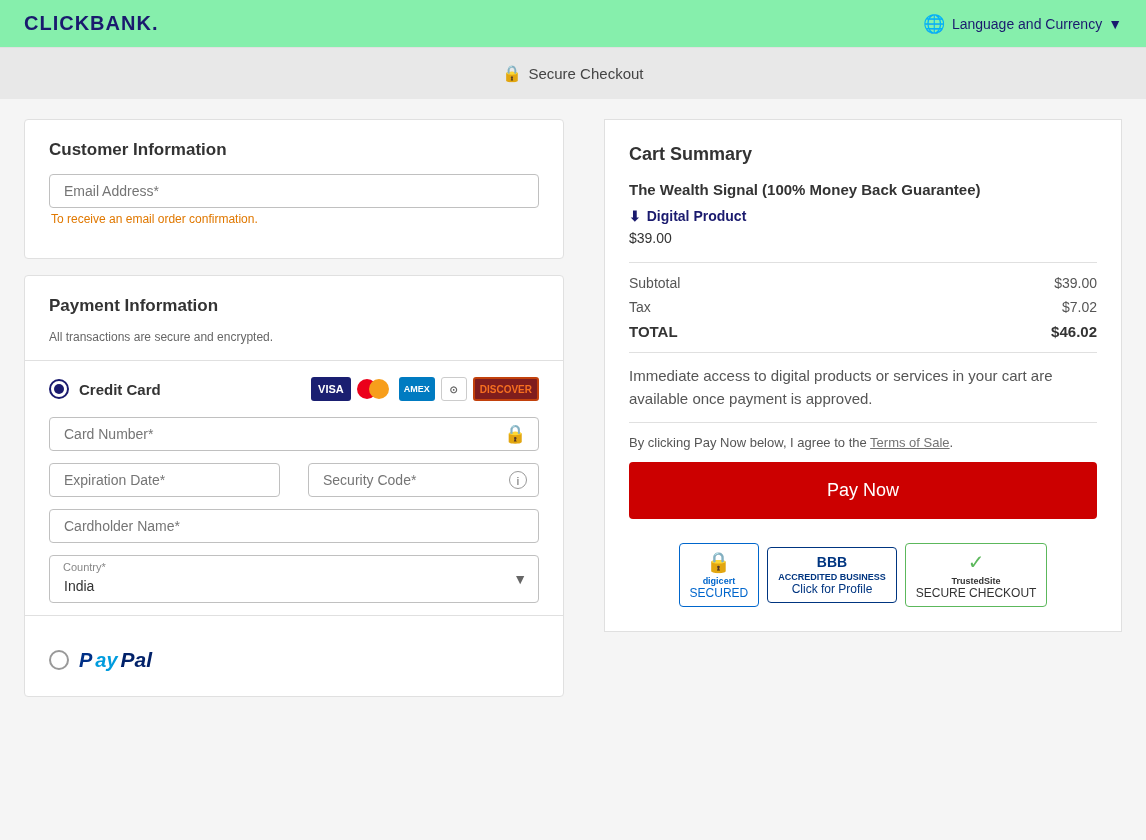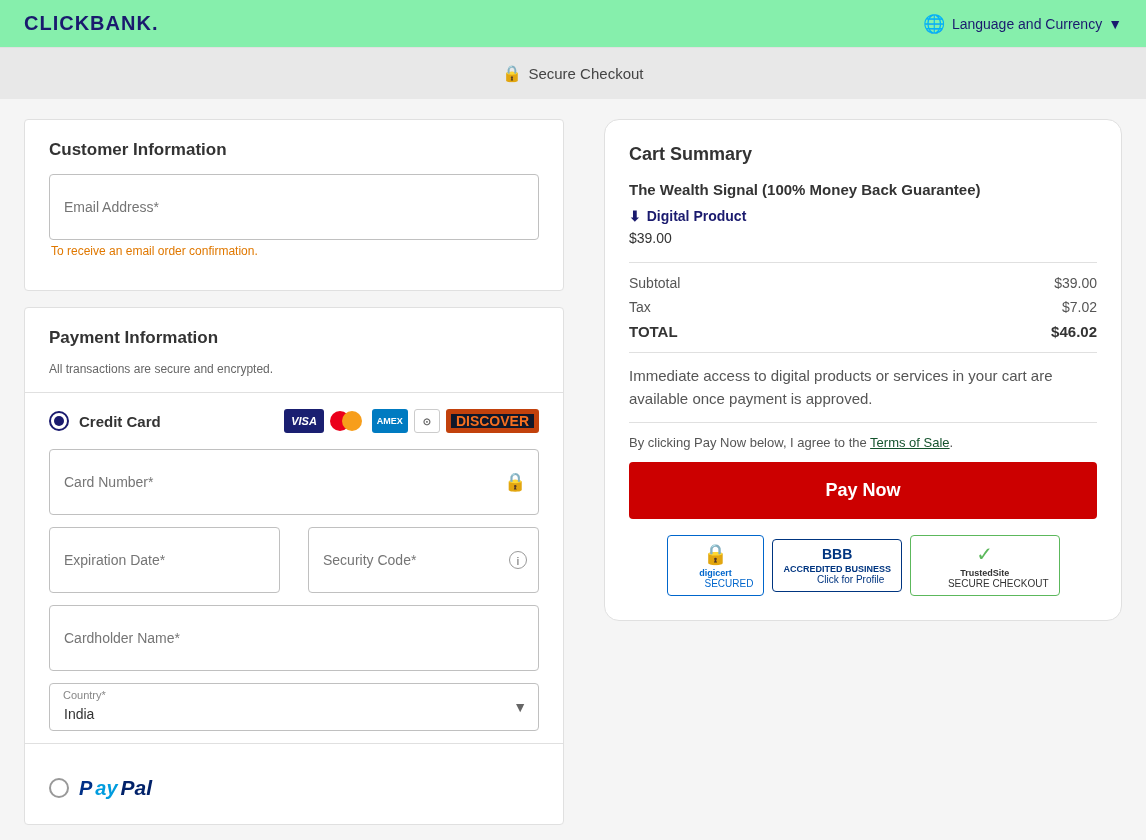"Cart Summary" .cart-card { border-radius: 15px -> 0 }
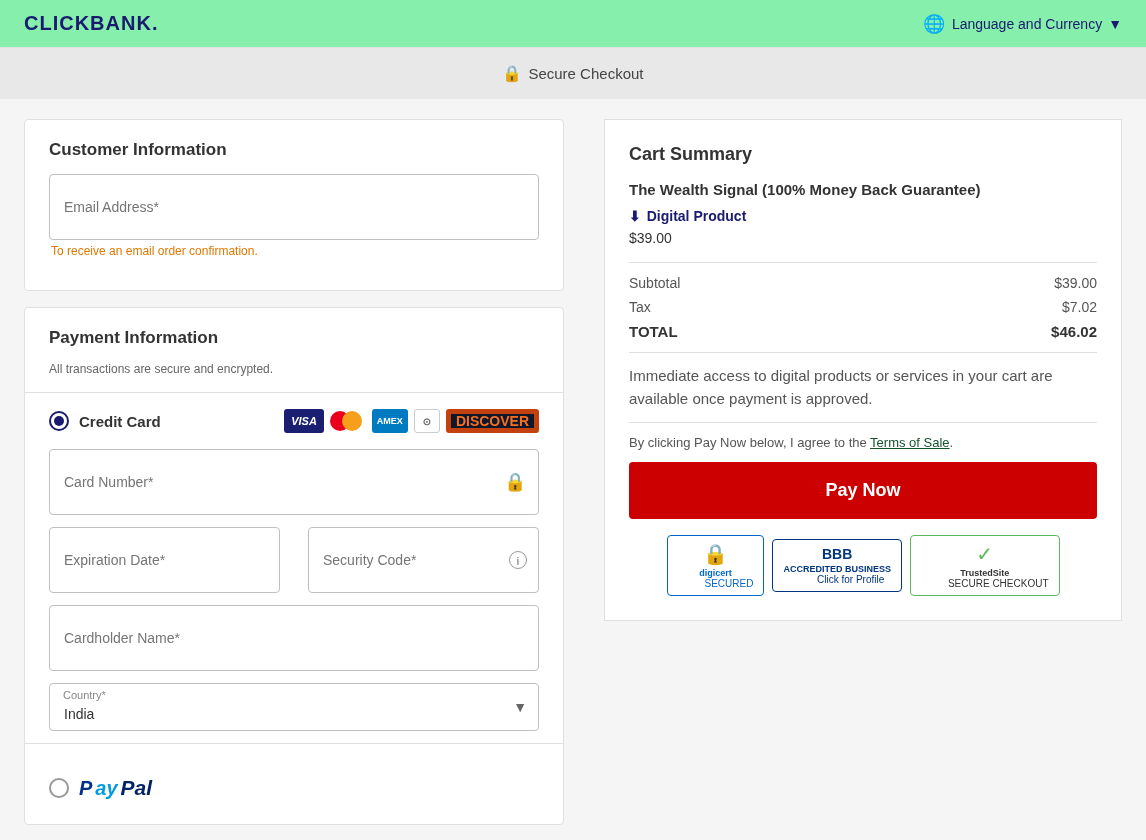"Email Address*" .input-field { padding: 24px 14px -> 8px 14px }
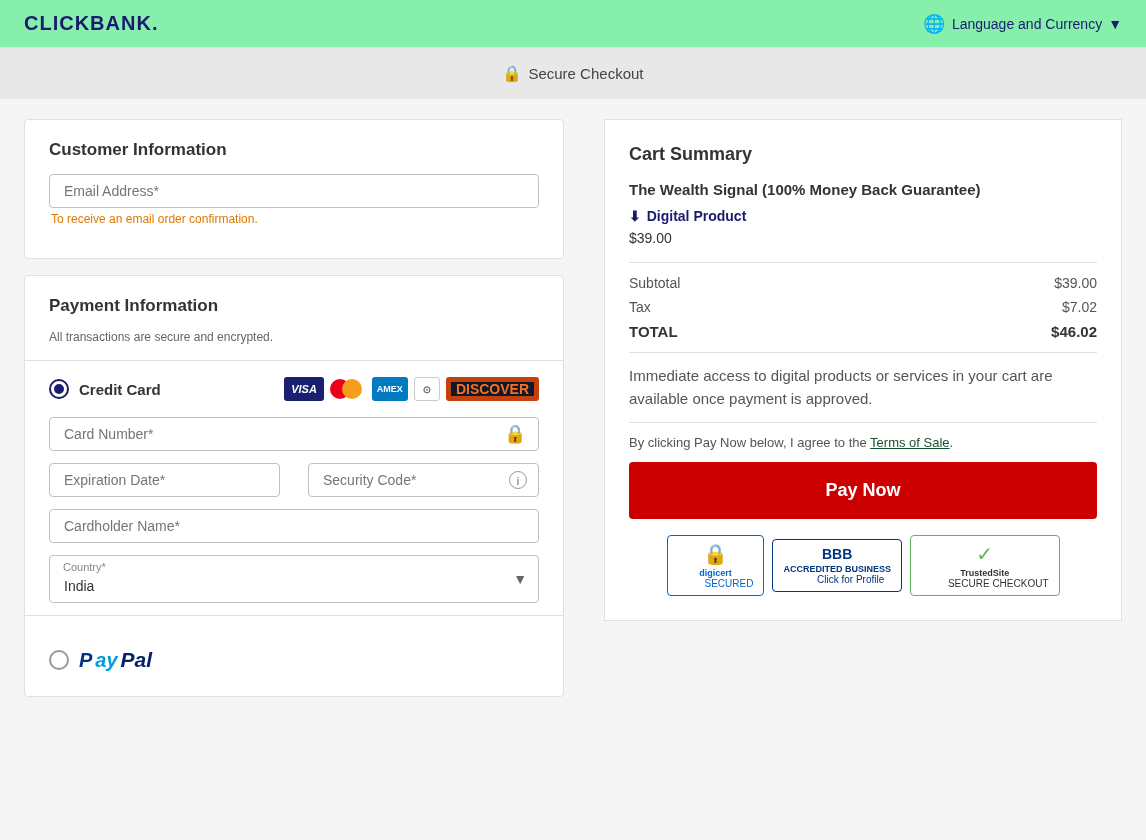"VISA" .visa-icon { font-style: italic -> none }
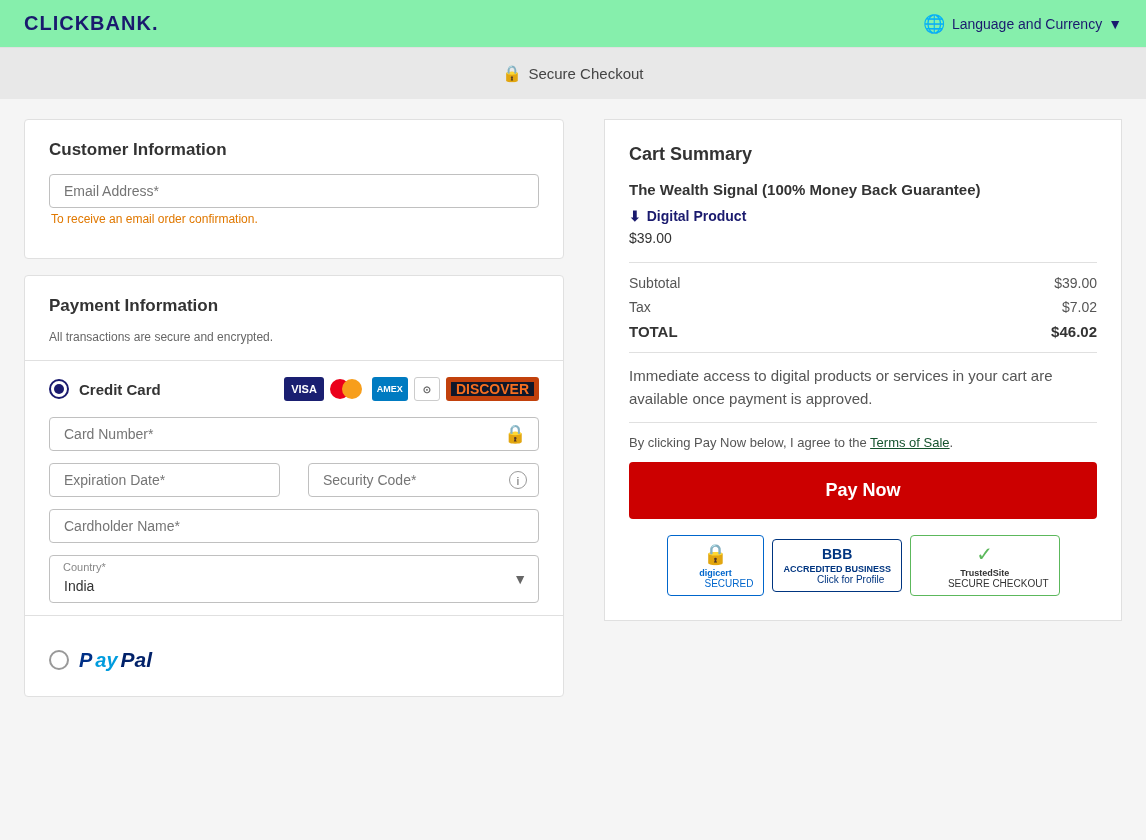"DISCOVER" div.card-icon { background: #0f172a -> #7f1d1d; border: 5px solid #c2410c -> 2px solid #c2410c; font-size: 14px -> 10px }
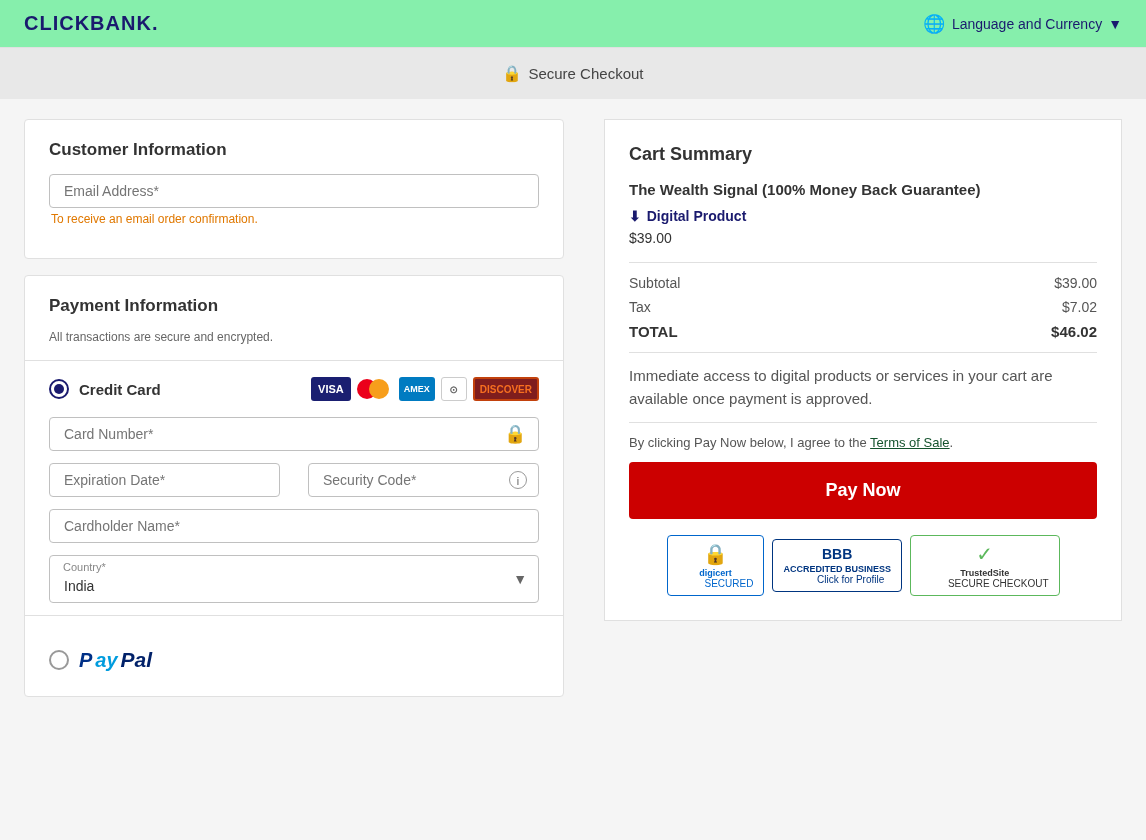"Terms of Sale" .terms-text a { color: #14532d -> #737373 }
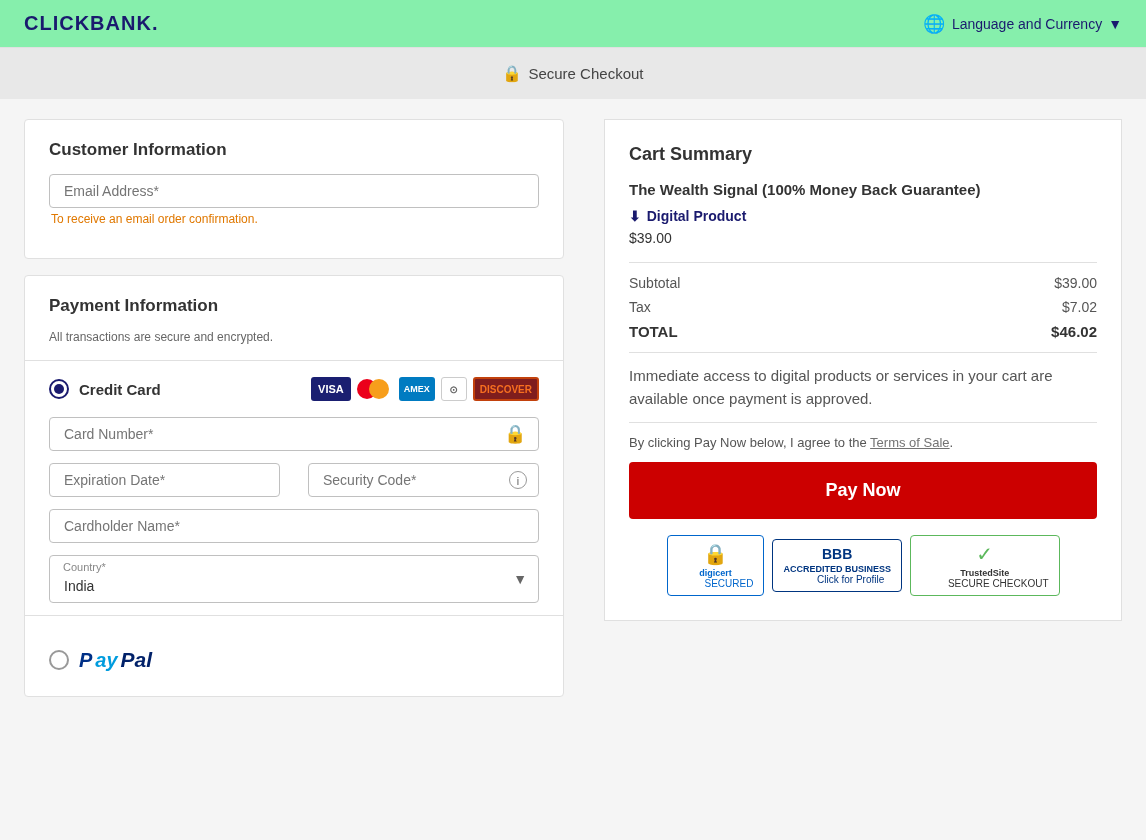"Pay Now" .pay-now-btn { font-weight: bold -> normal; margin-bottom: 16px -> 24px }
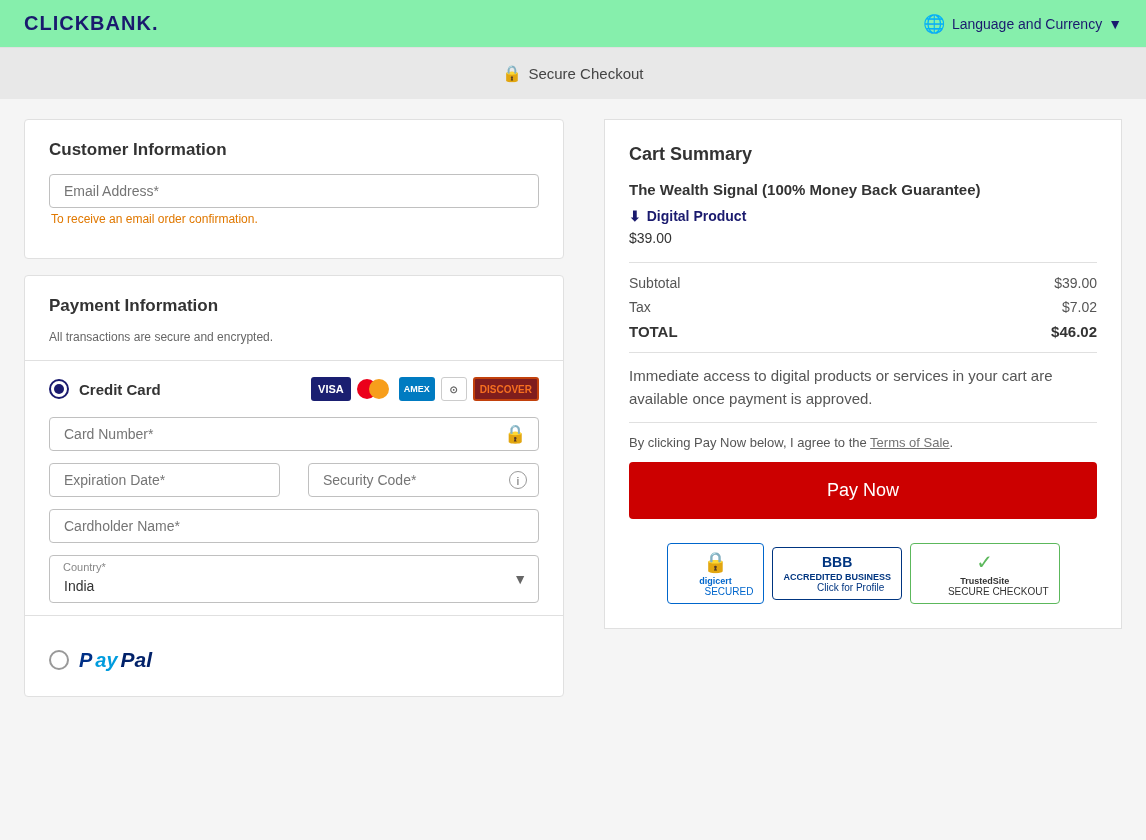"SECURED" .badge-subtitle { font-size: 10px -> 12px; margin-left: 27px -> none }
